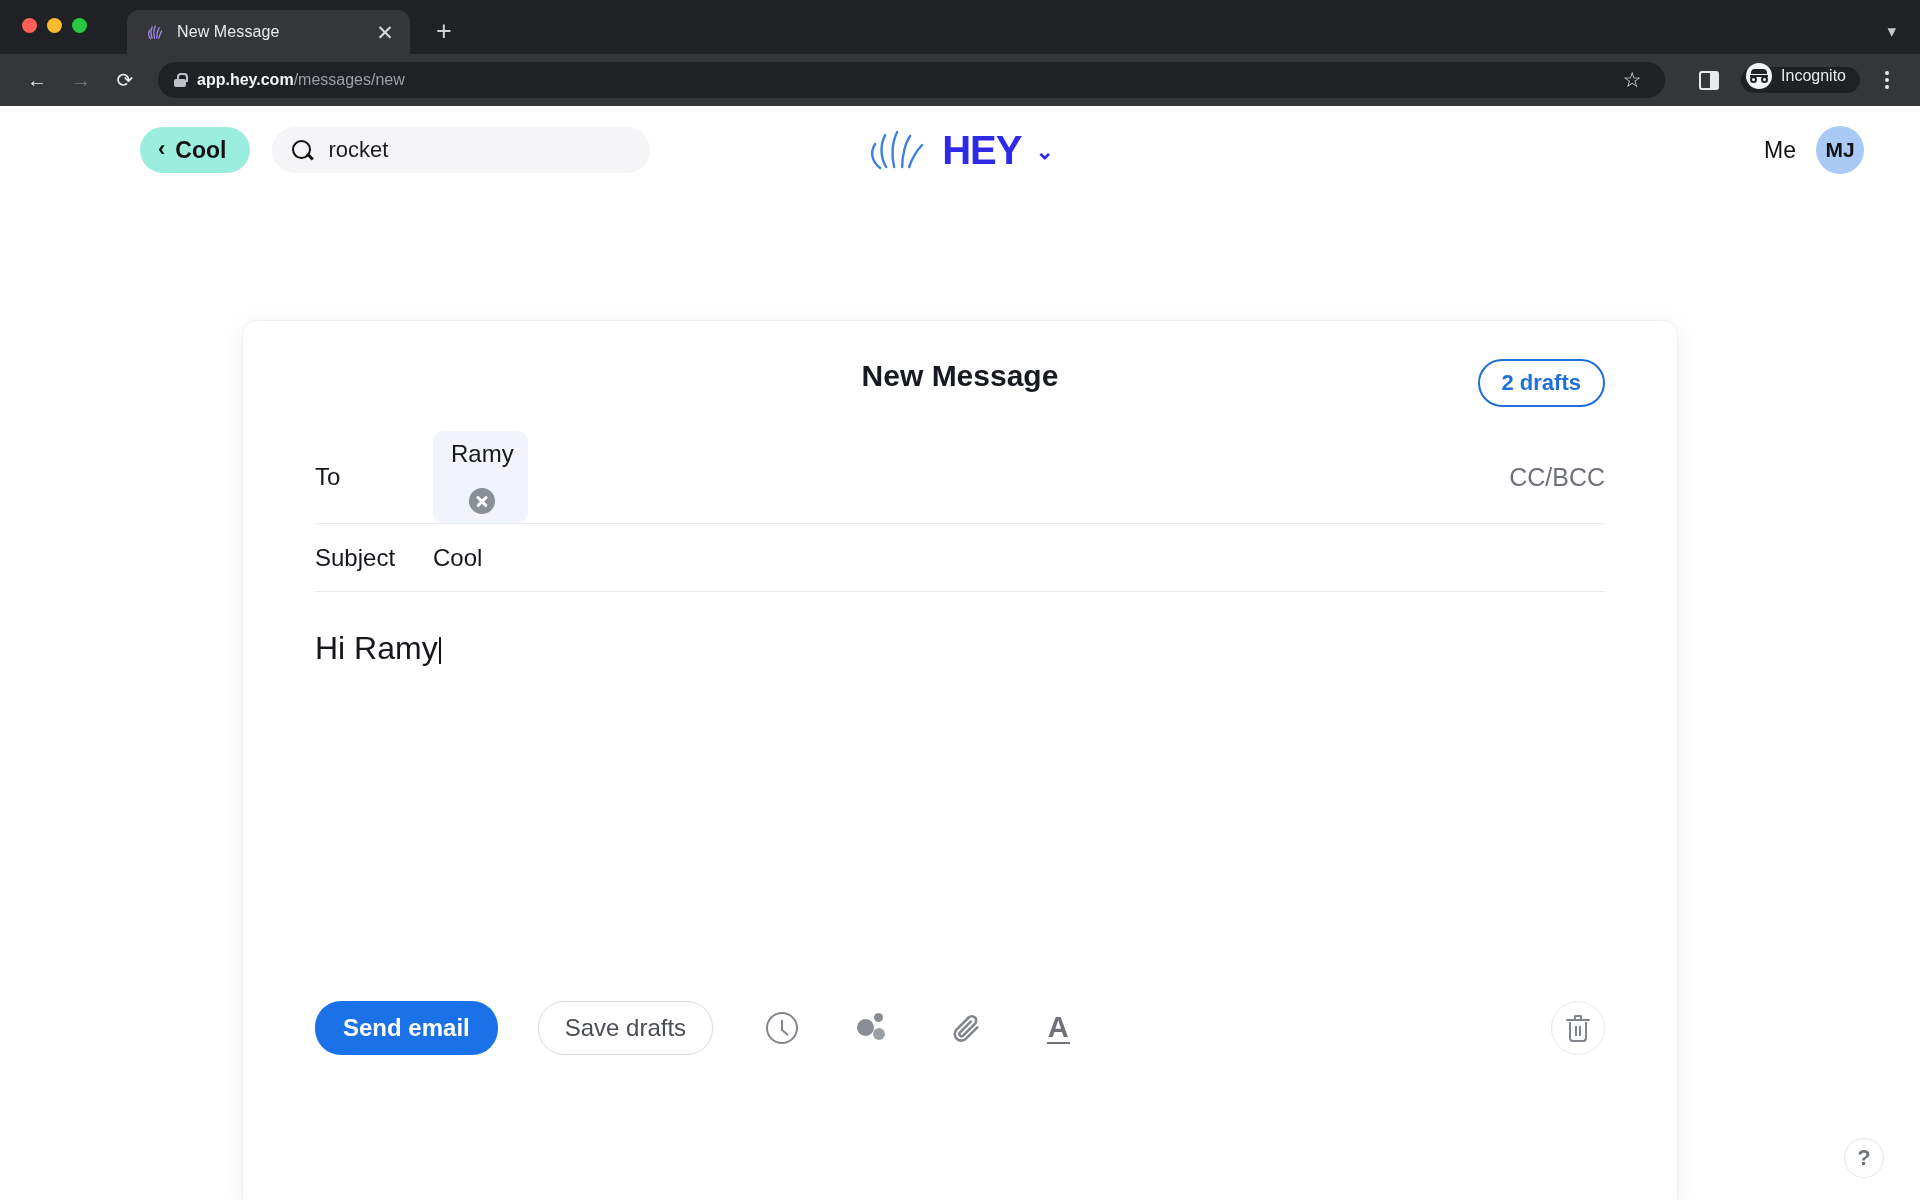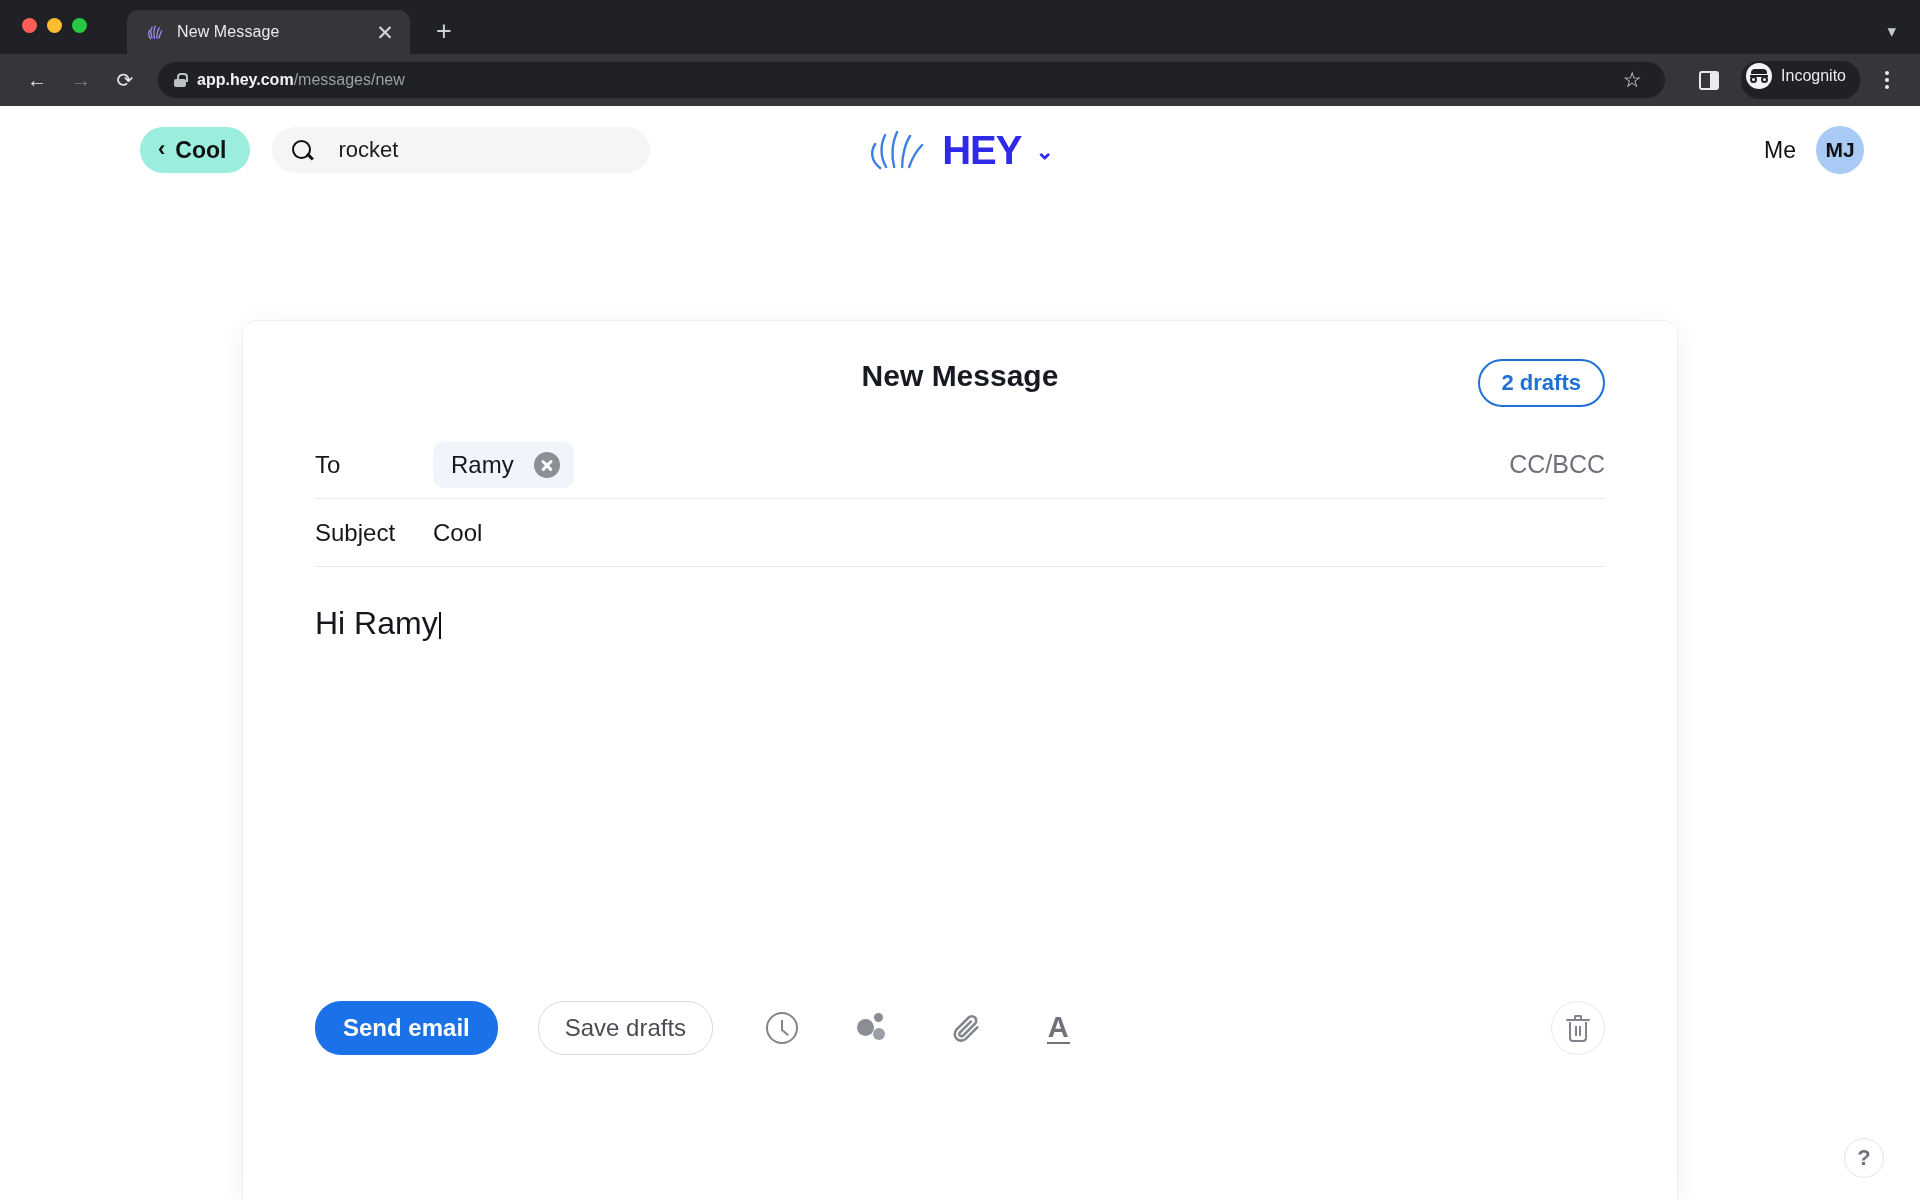"Incognito" .incognito-pill { height: 38px -> 26px }
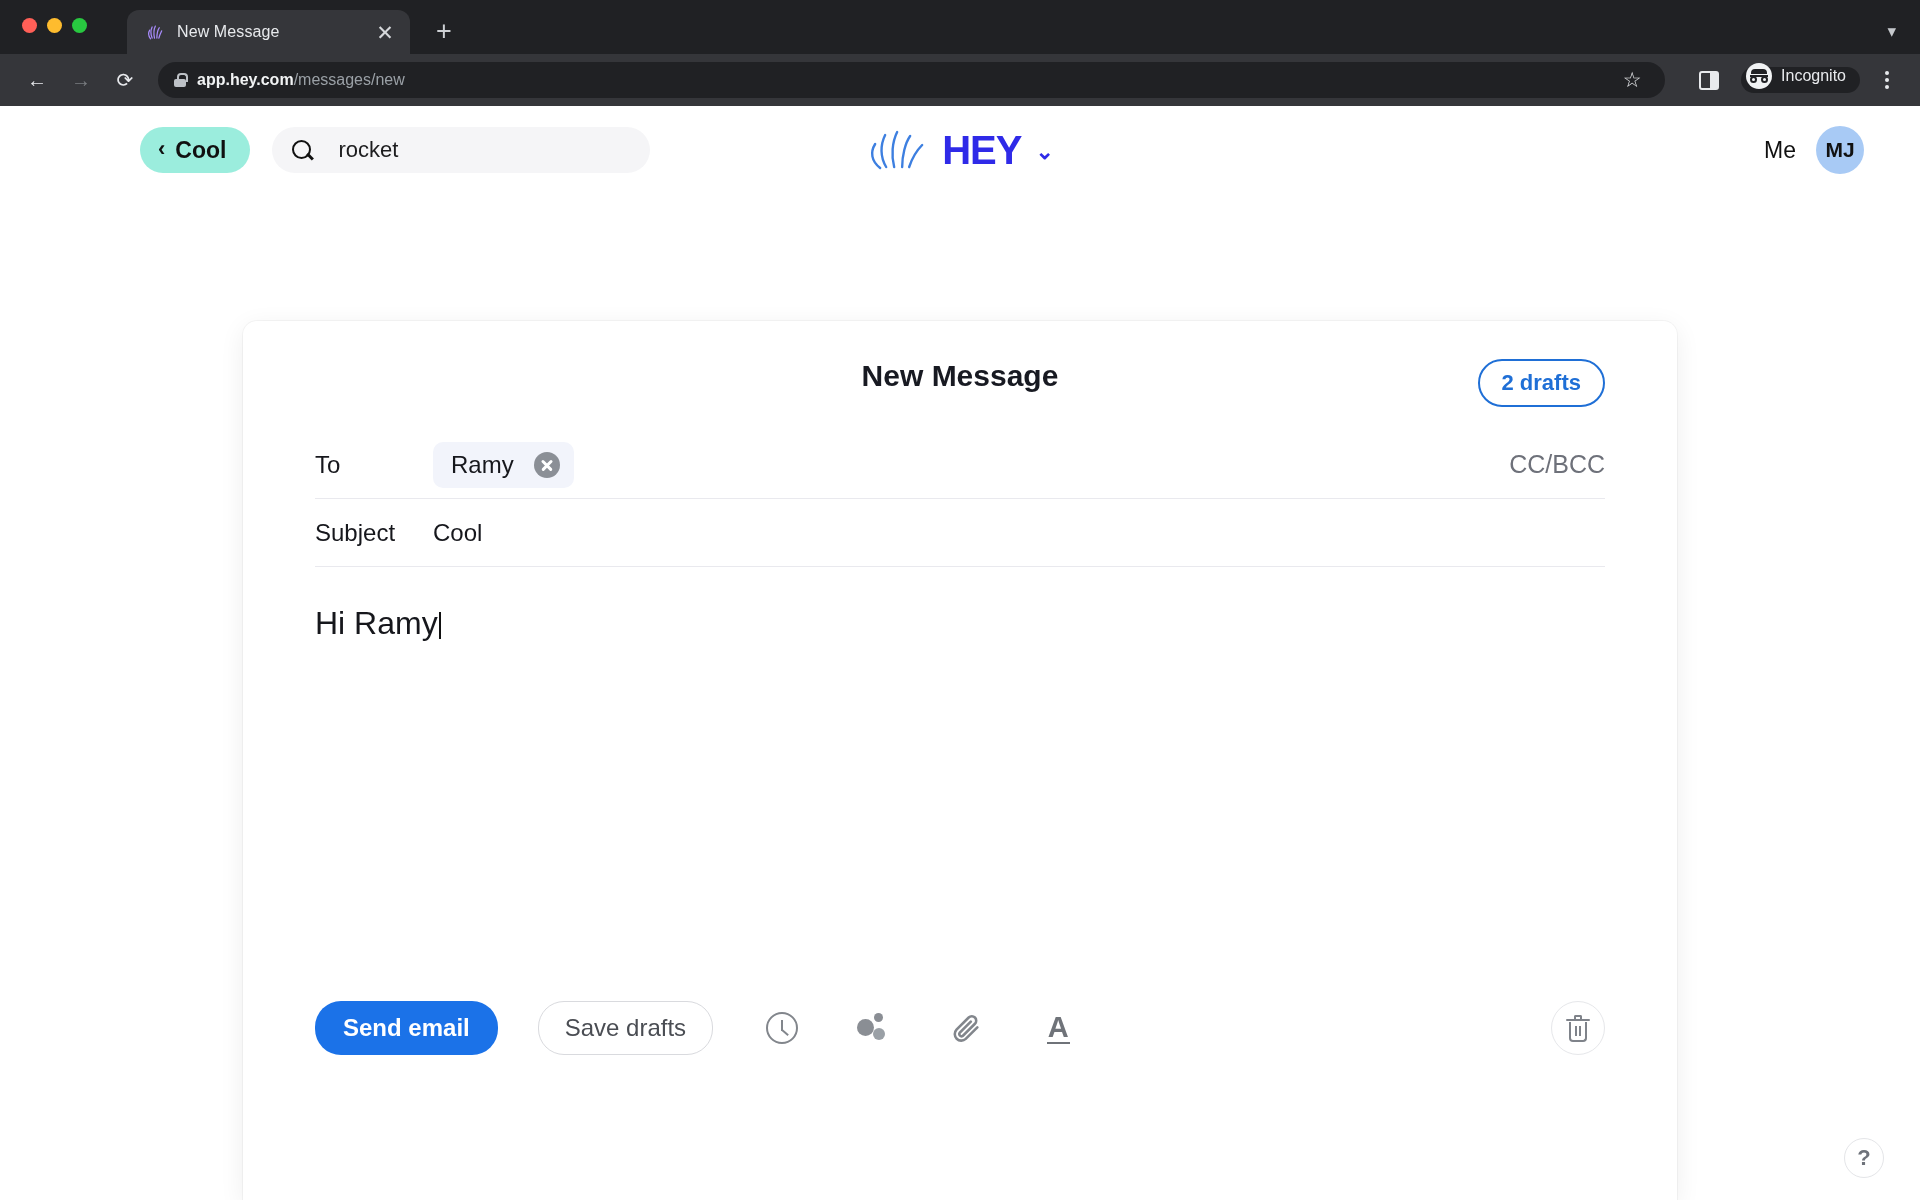"rocket" .searchbar { gap: 25px -> 15px }
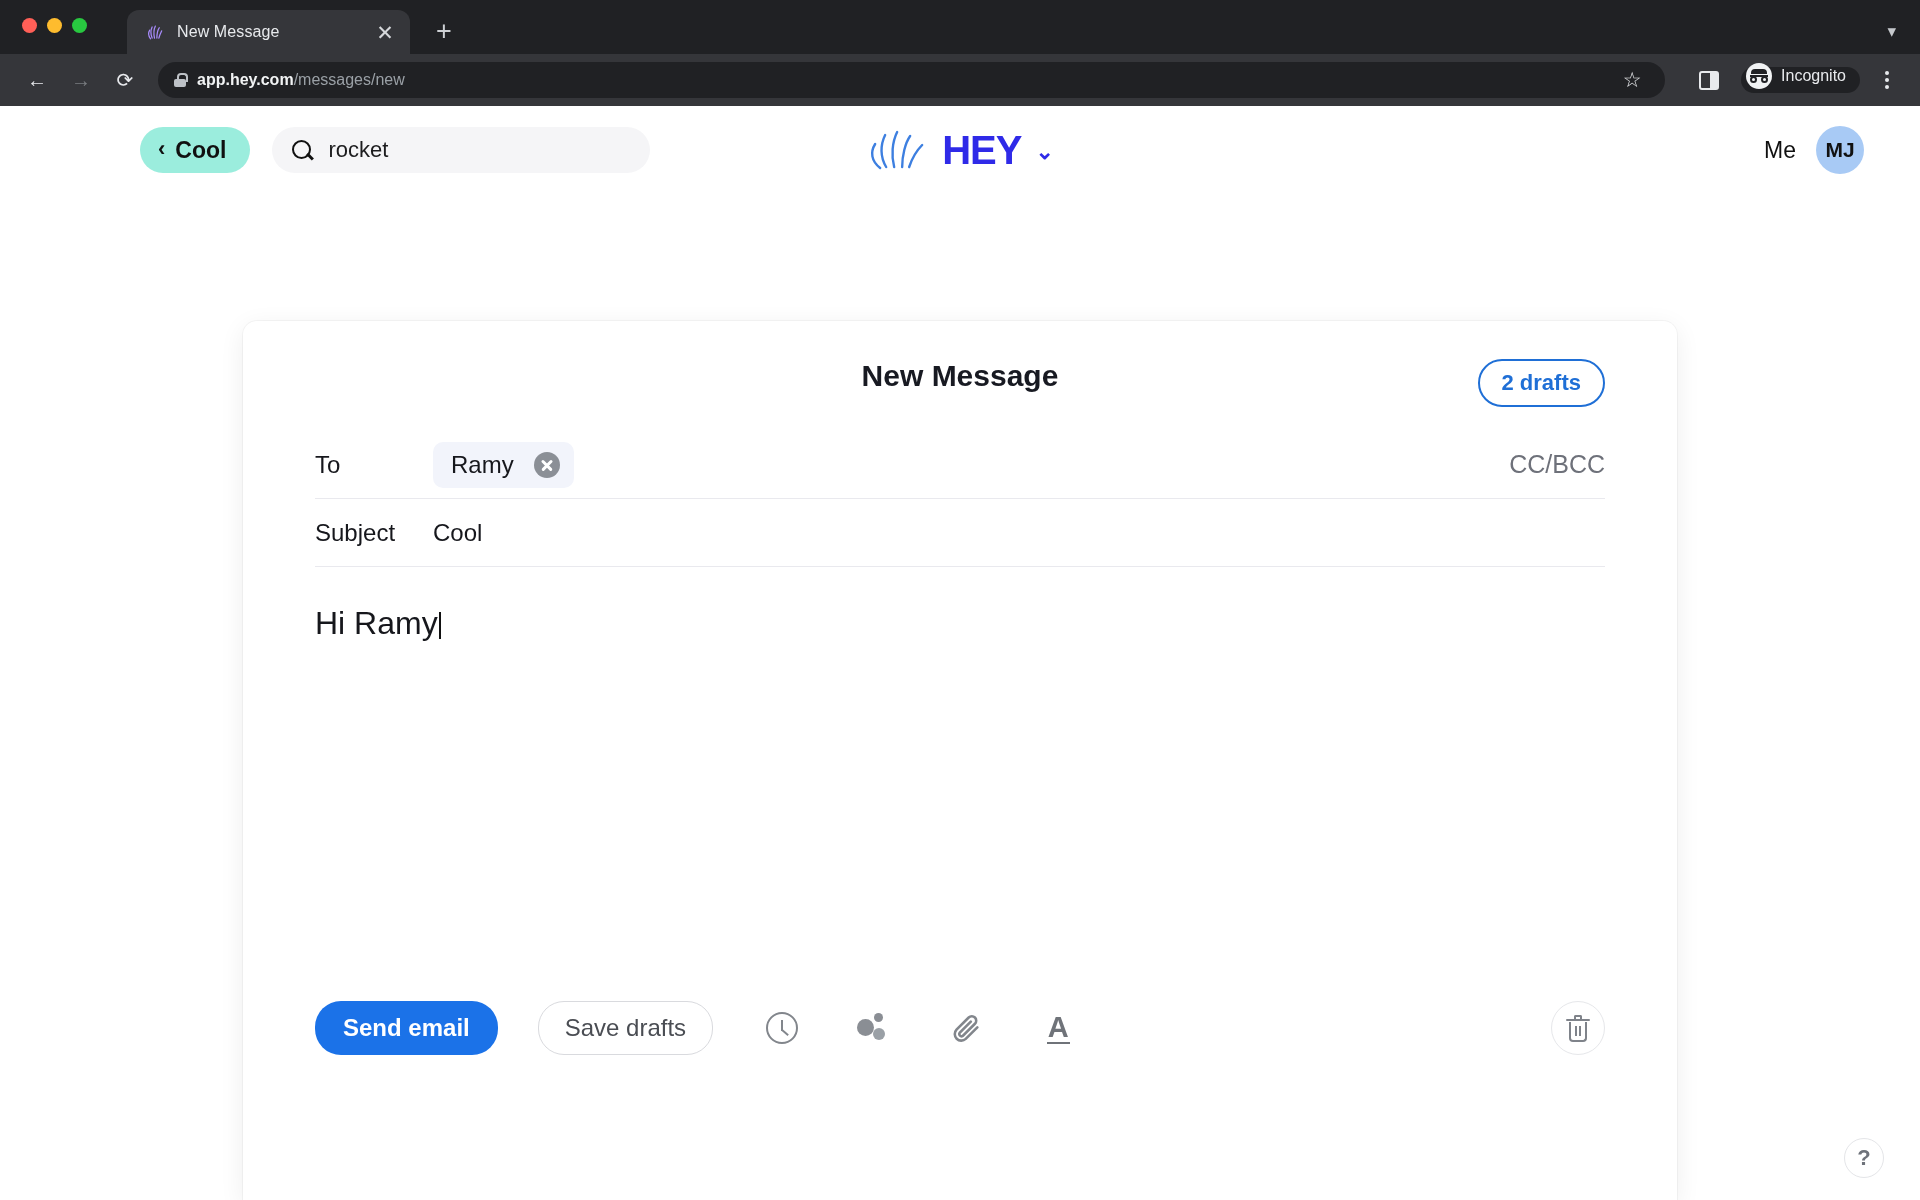"Ramy" .chip { flex-direction: none -> column }
